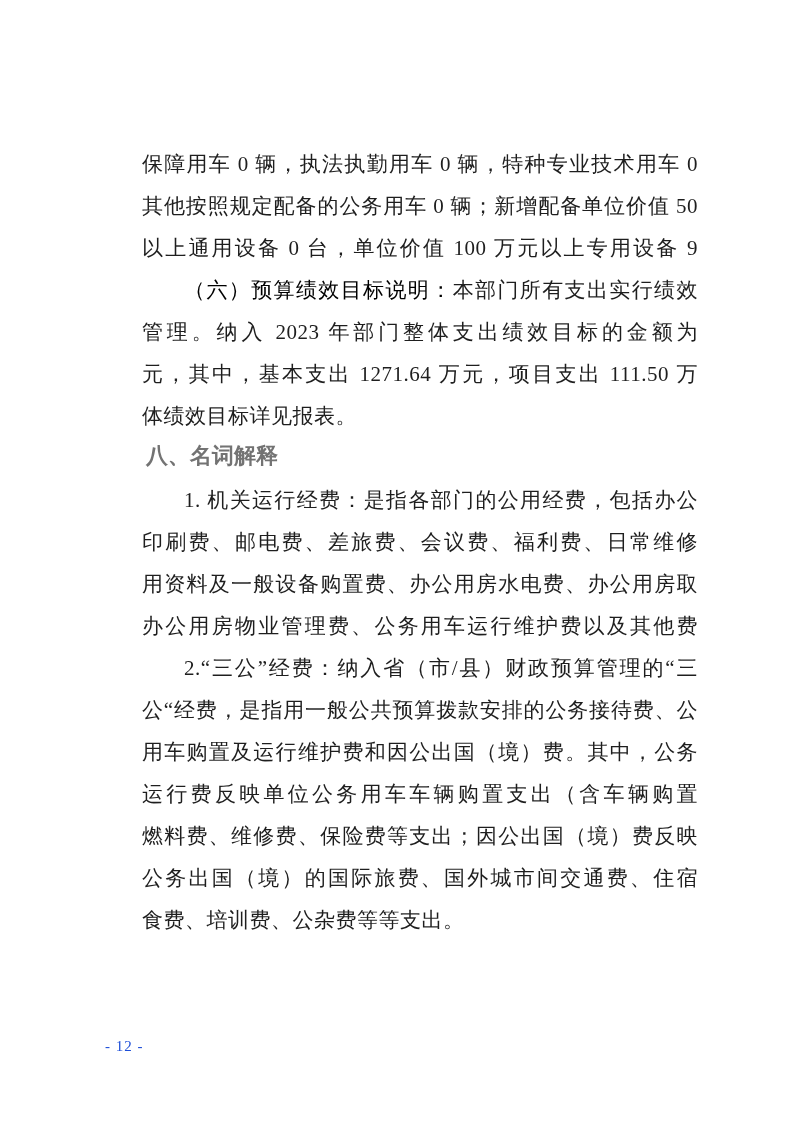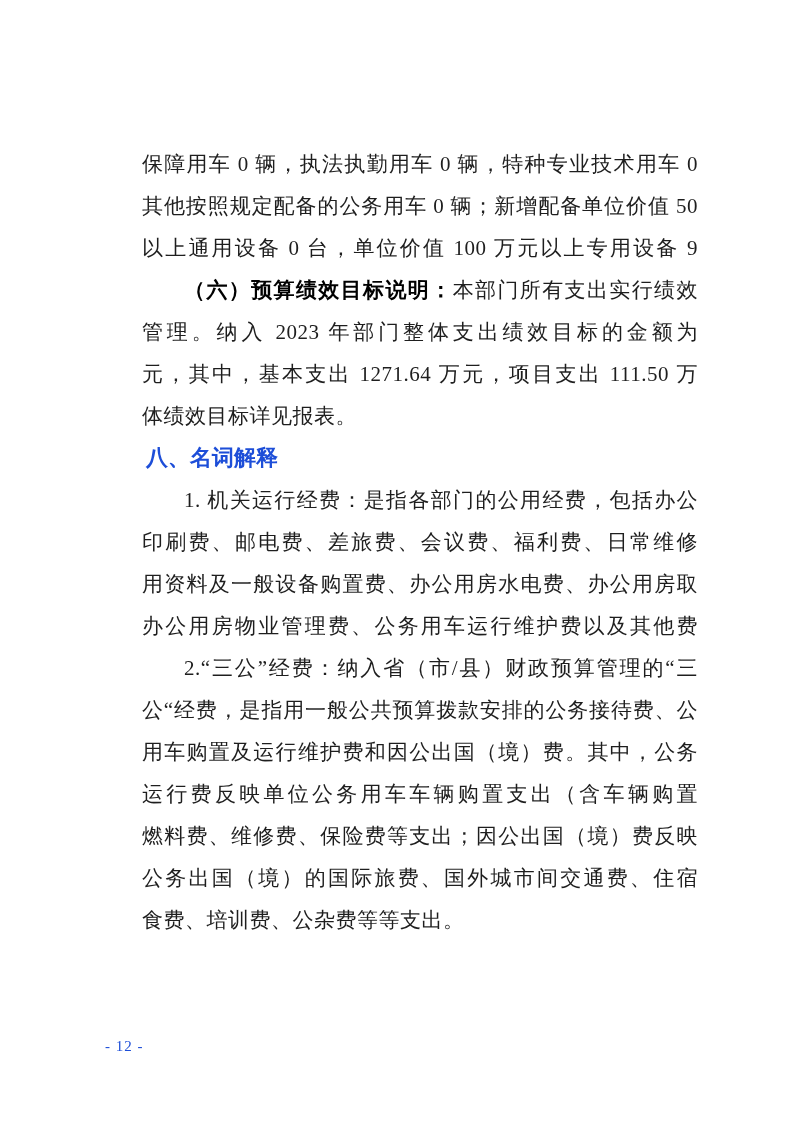"（六）预算绩效目标说明：" .seg-b { font-weight: bold -> normal }
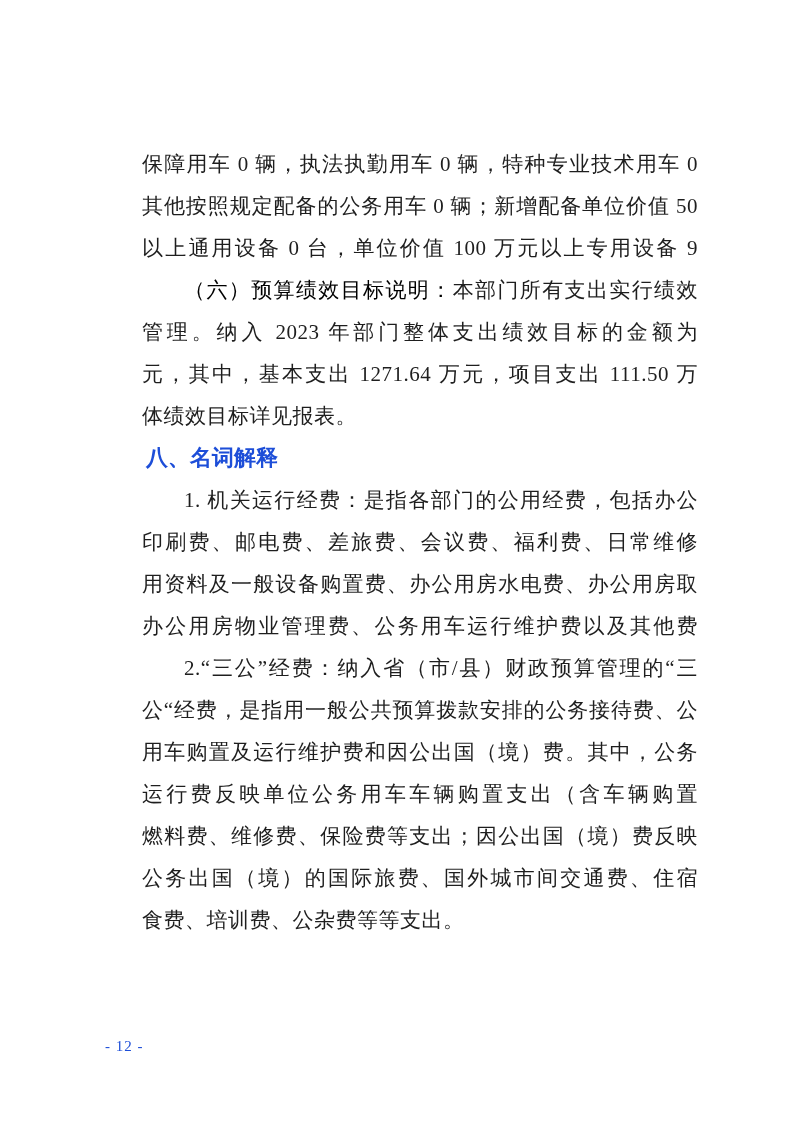"八、名词解释" .heading { color: #1d4ed8 -> #737373; font-family: Liberation Sans, sans-serif -> Liberation Mono, monospace }
